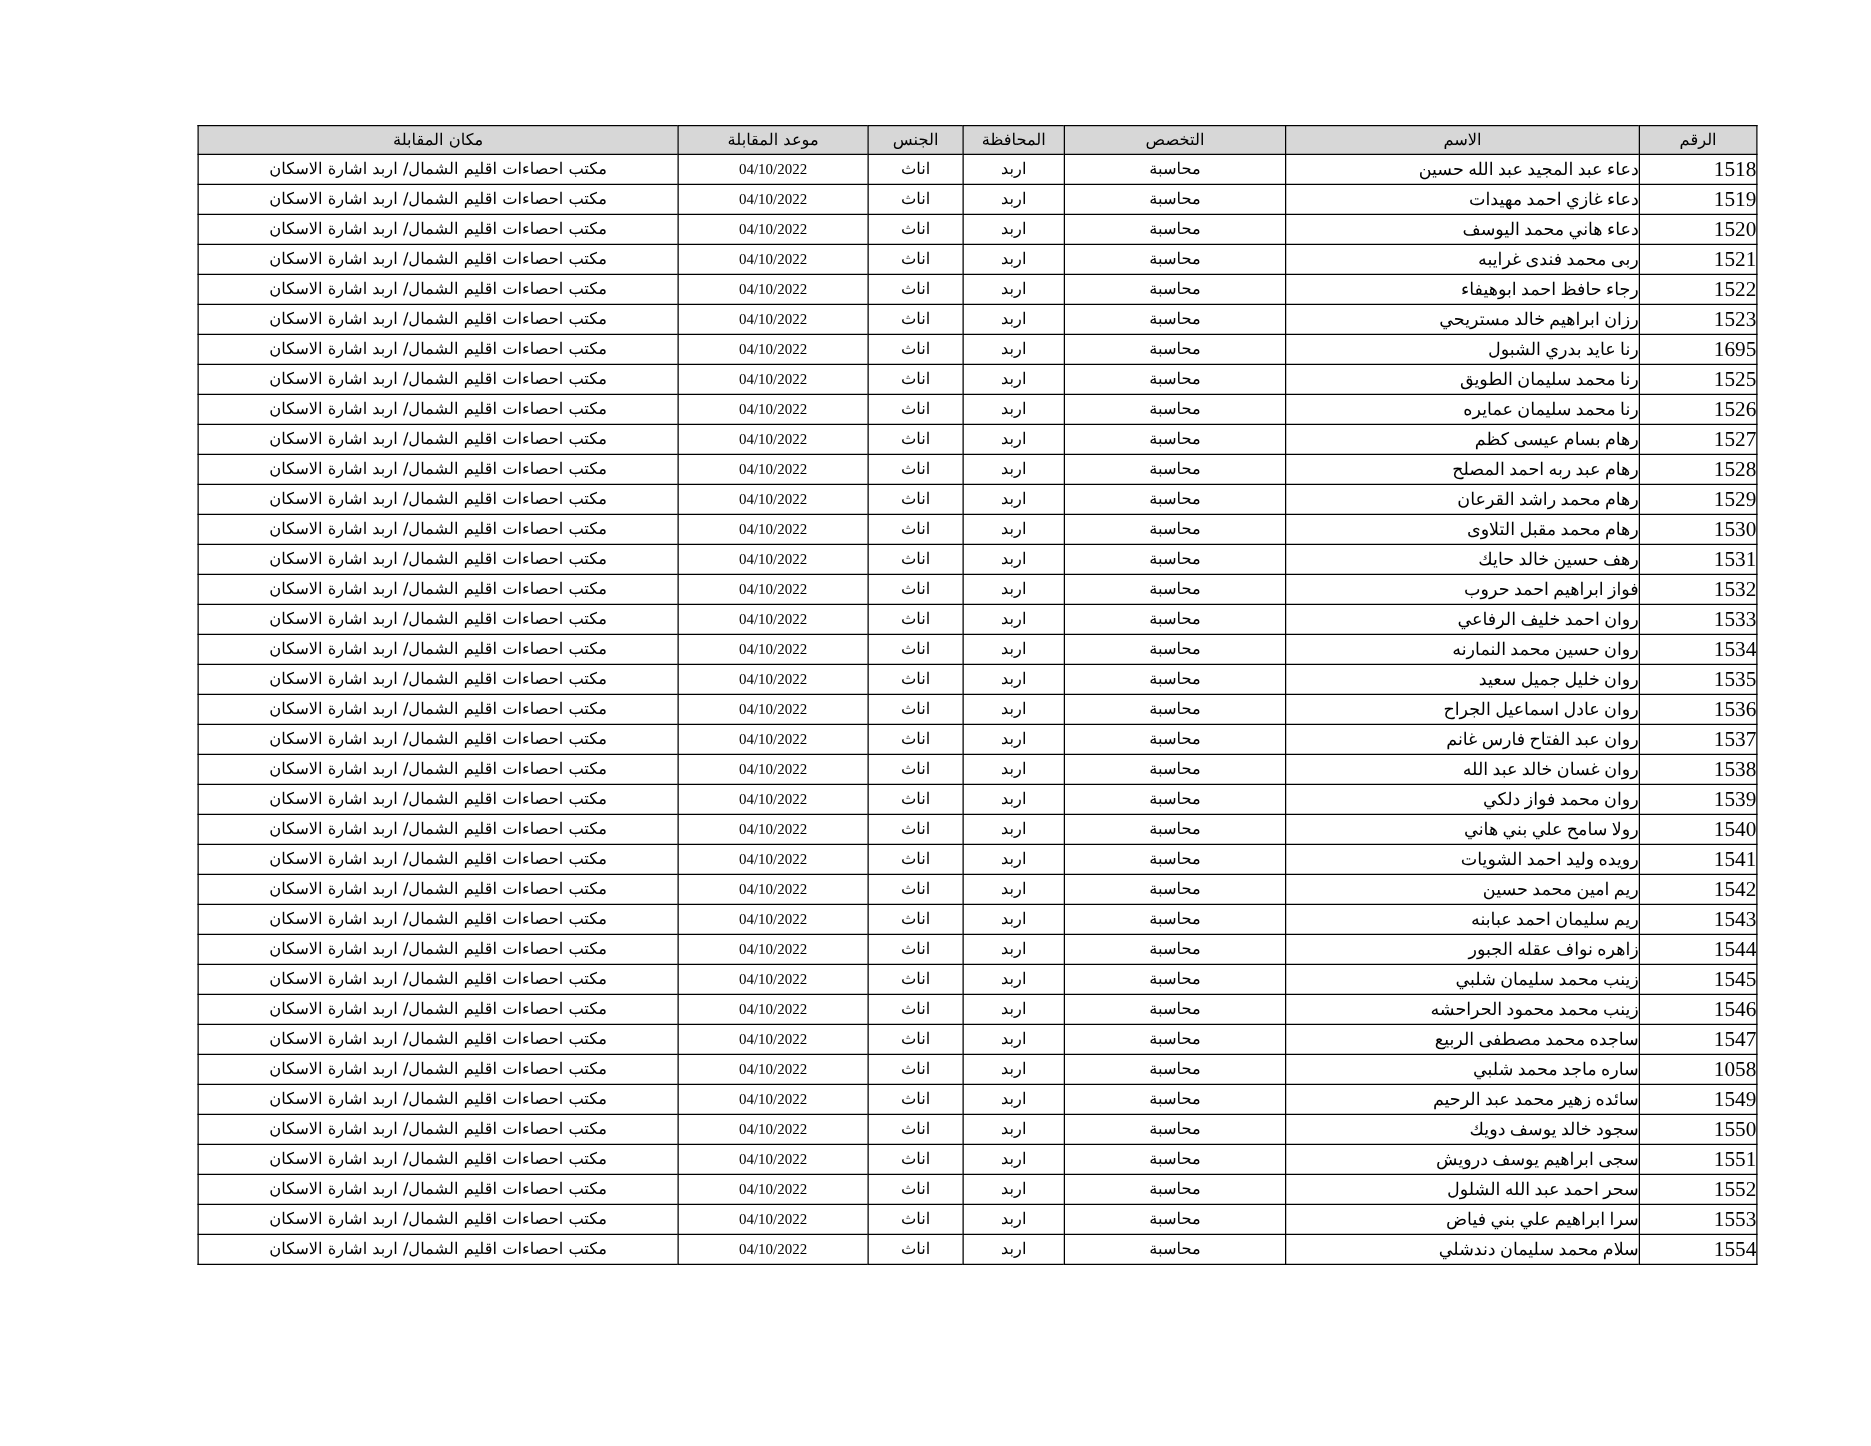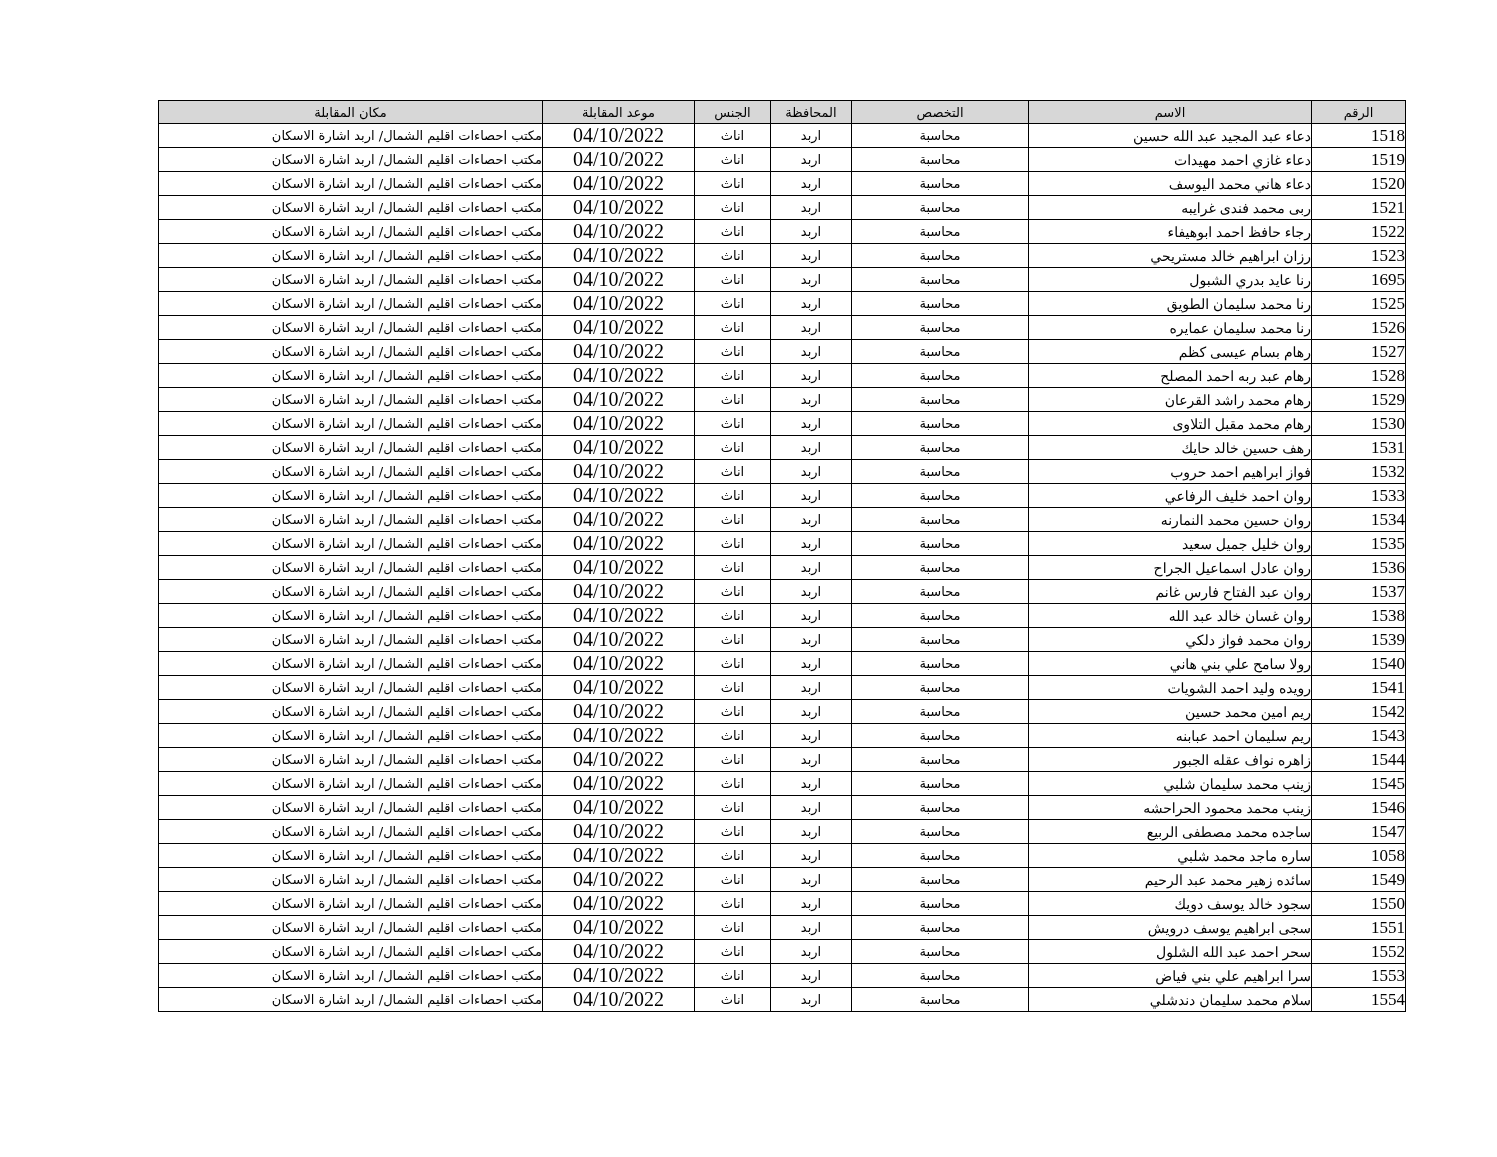"مكتب احصاءات اقليم الشمال/ اربد" td.c6 { text-align: none -> center }
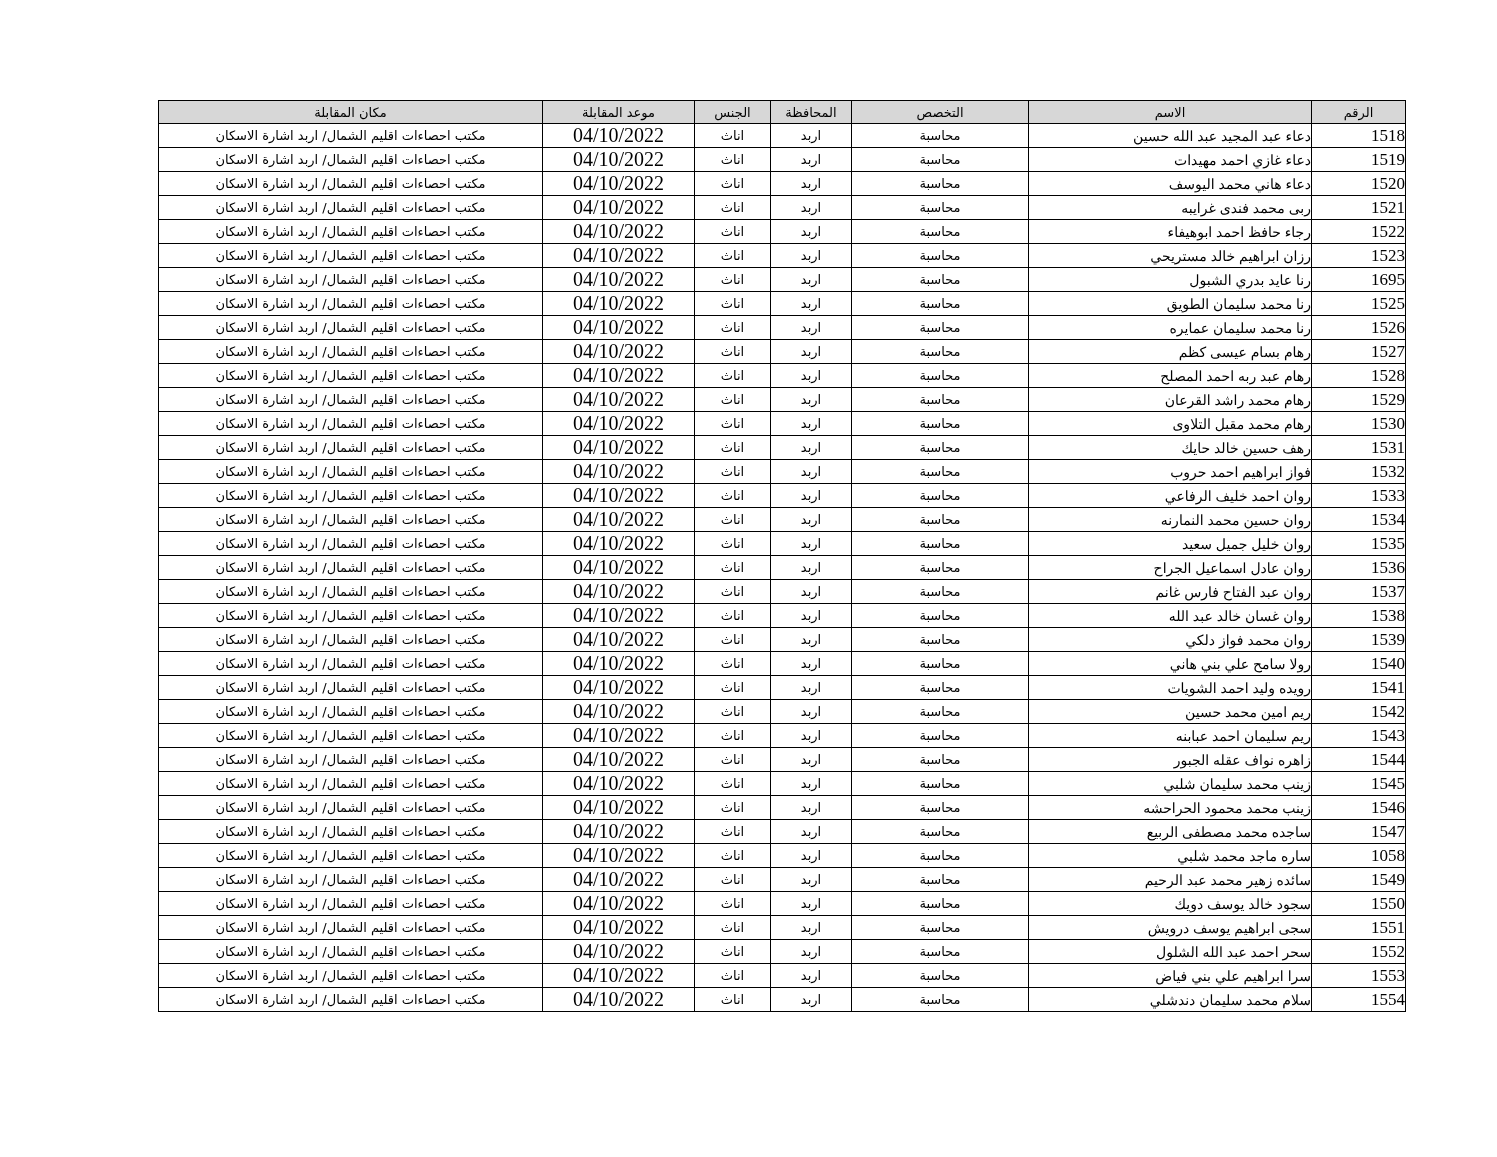"04/10/2022" td.c5 { font-size: 20px -> 12px }
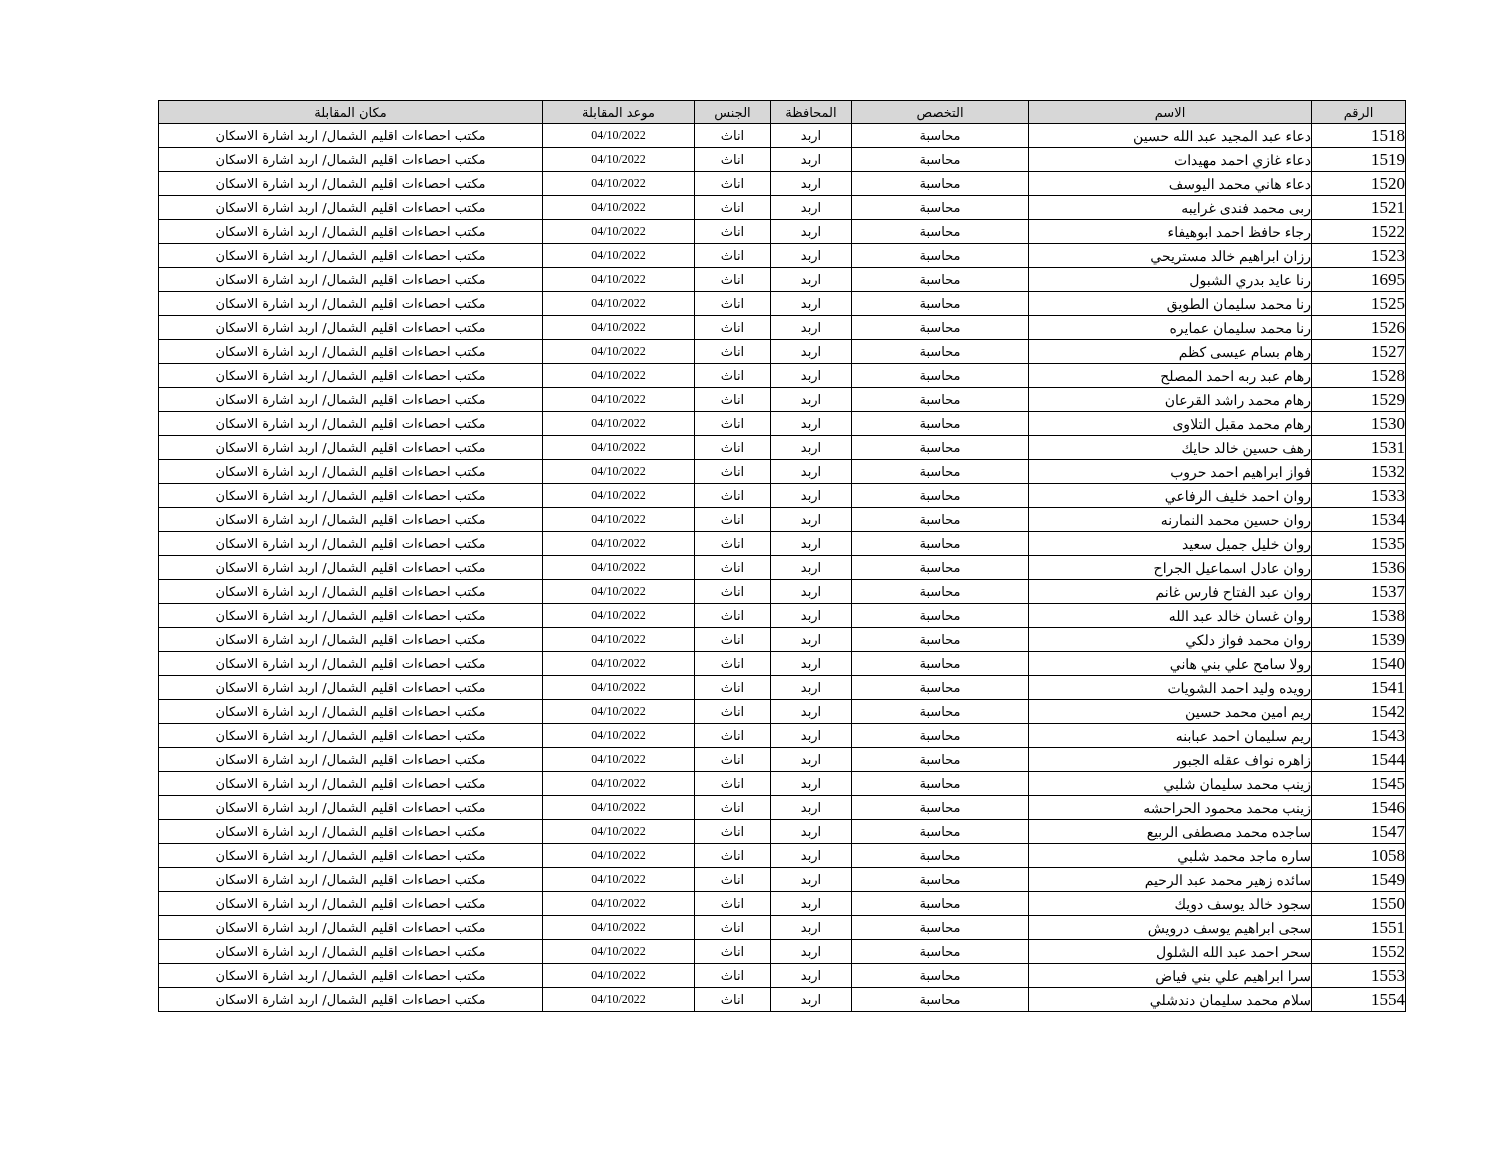"دعاء عبد المجيد عبد الله" td.c1 { font-family: Liberation Sans, sans-serif -> Liberation Serif, serif }
